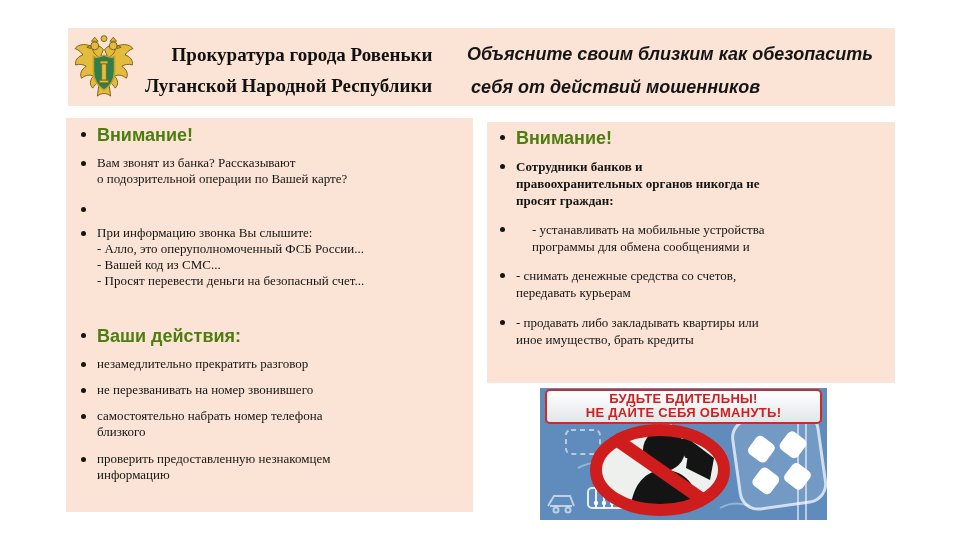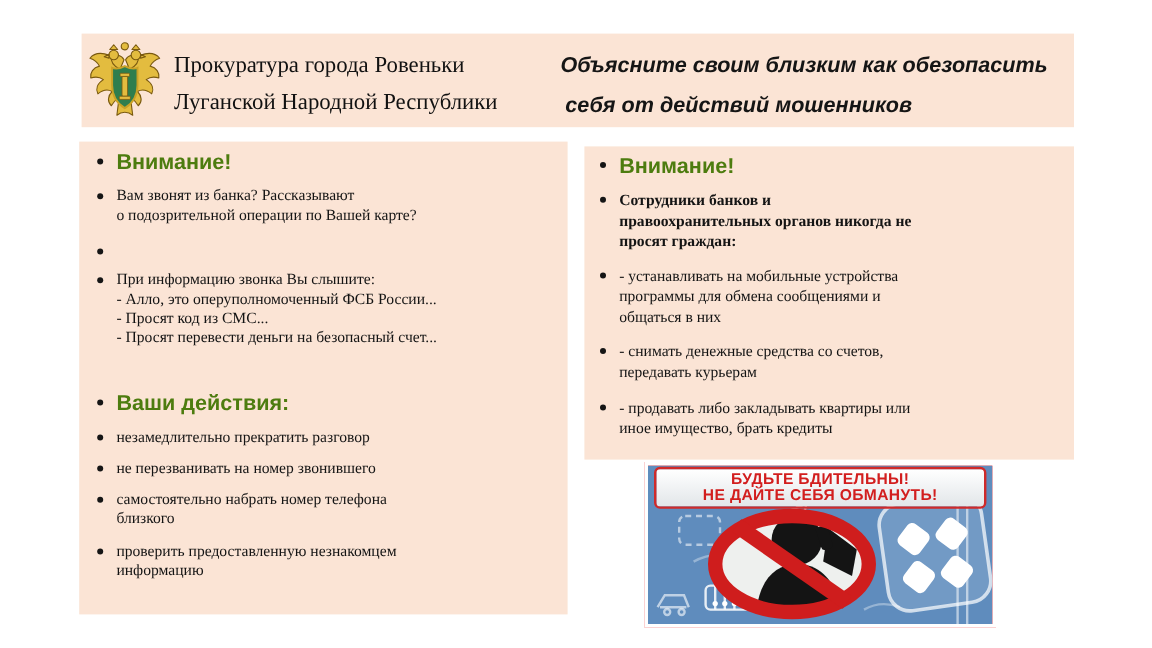"Прокуратура города Ровеньки" .org-name { font-weight: normal -> bold; text-align: none -> right }
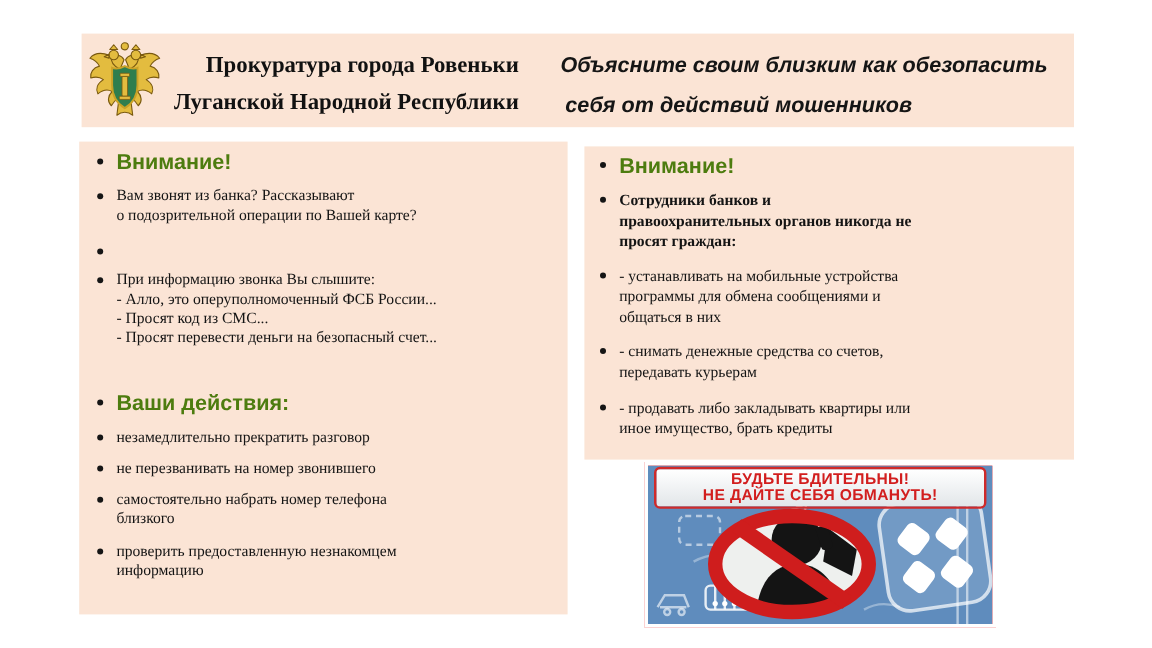"- устанавливать на мобильные устройства" span.txt { margin-left: none -> 16px }
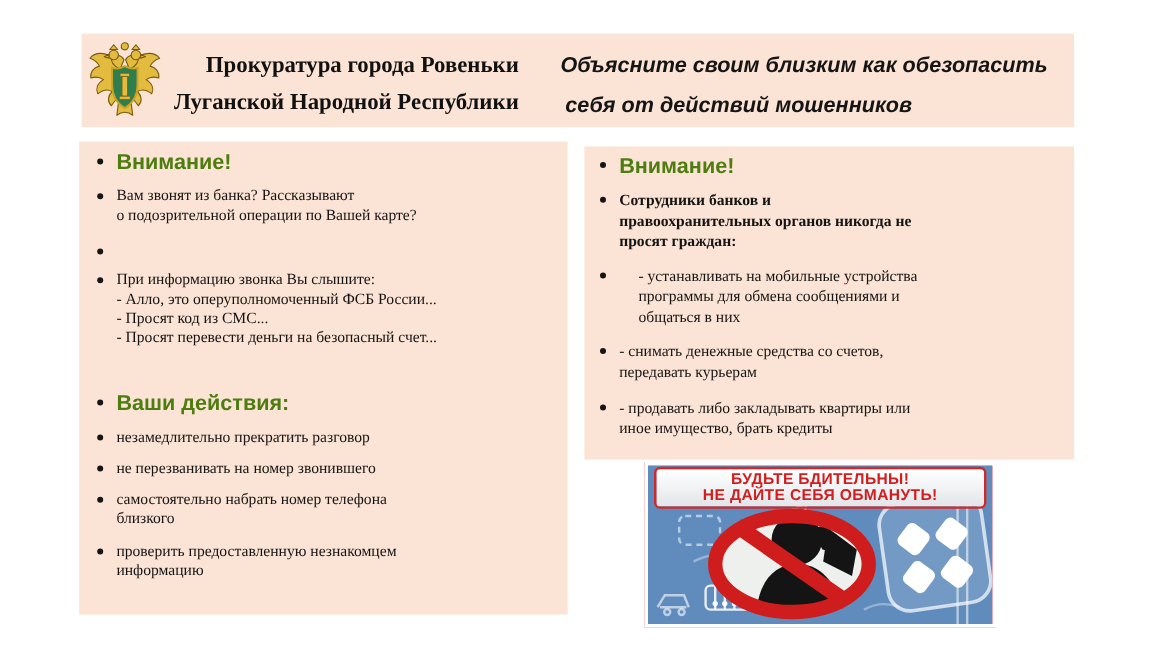"- Просят код из СМС..." span.ln { text: Просят -> Вашей }
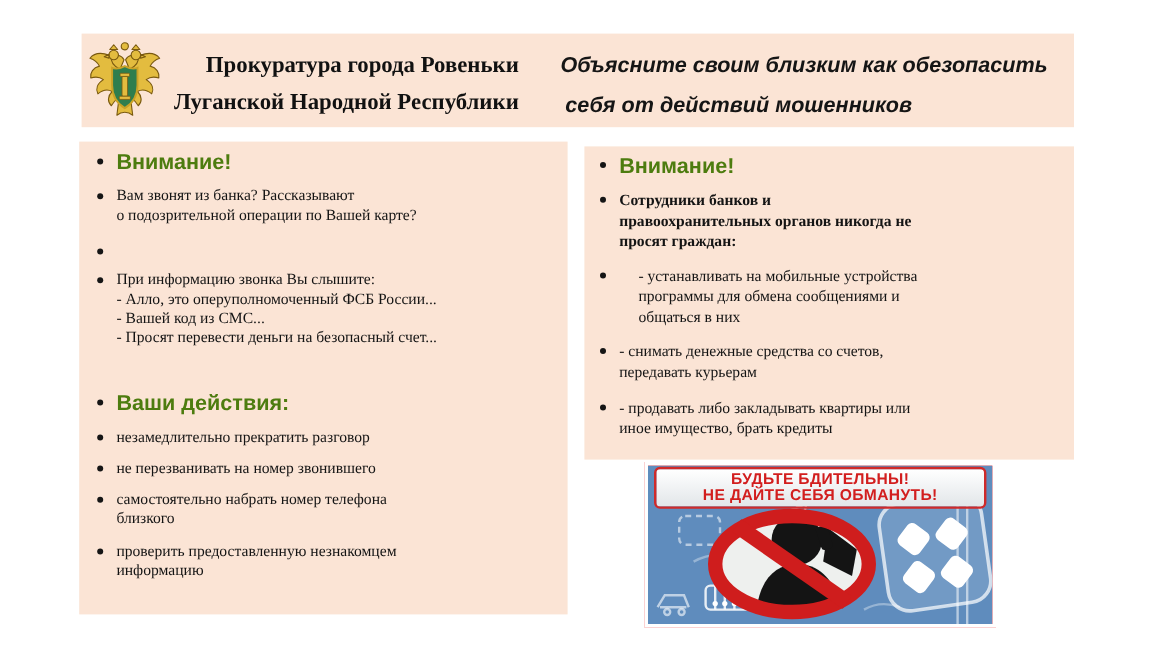"общаться в них" span.ln { html: <span>общаться в них</span> -> none }
